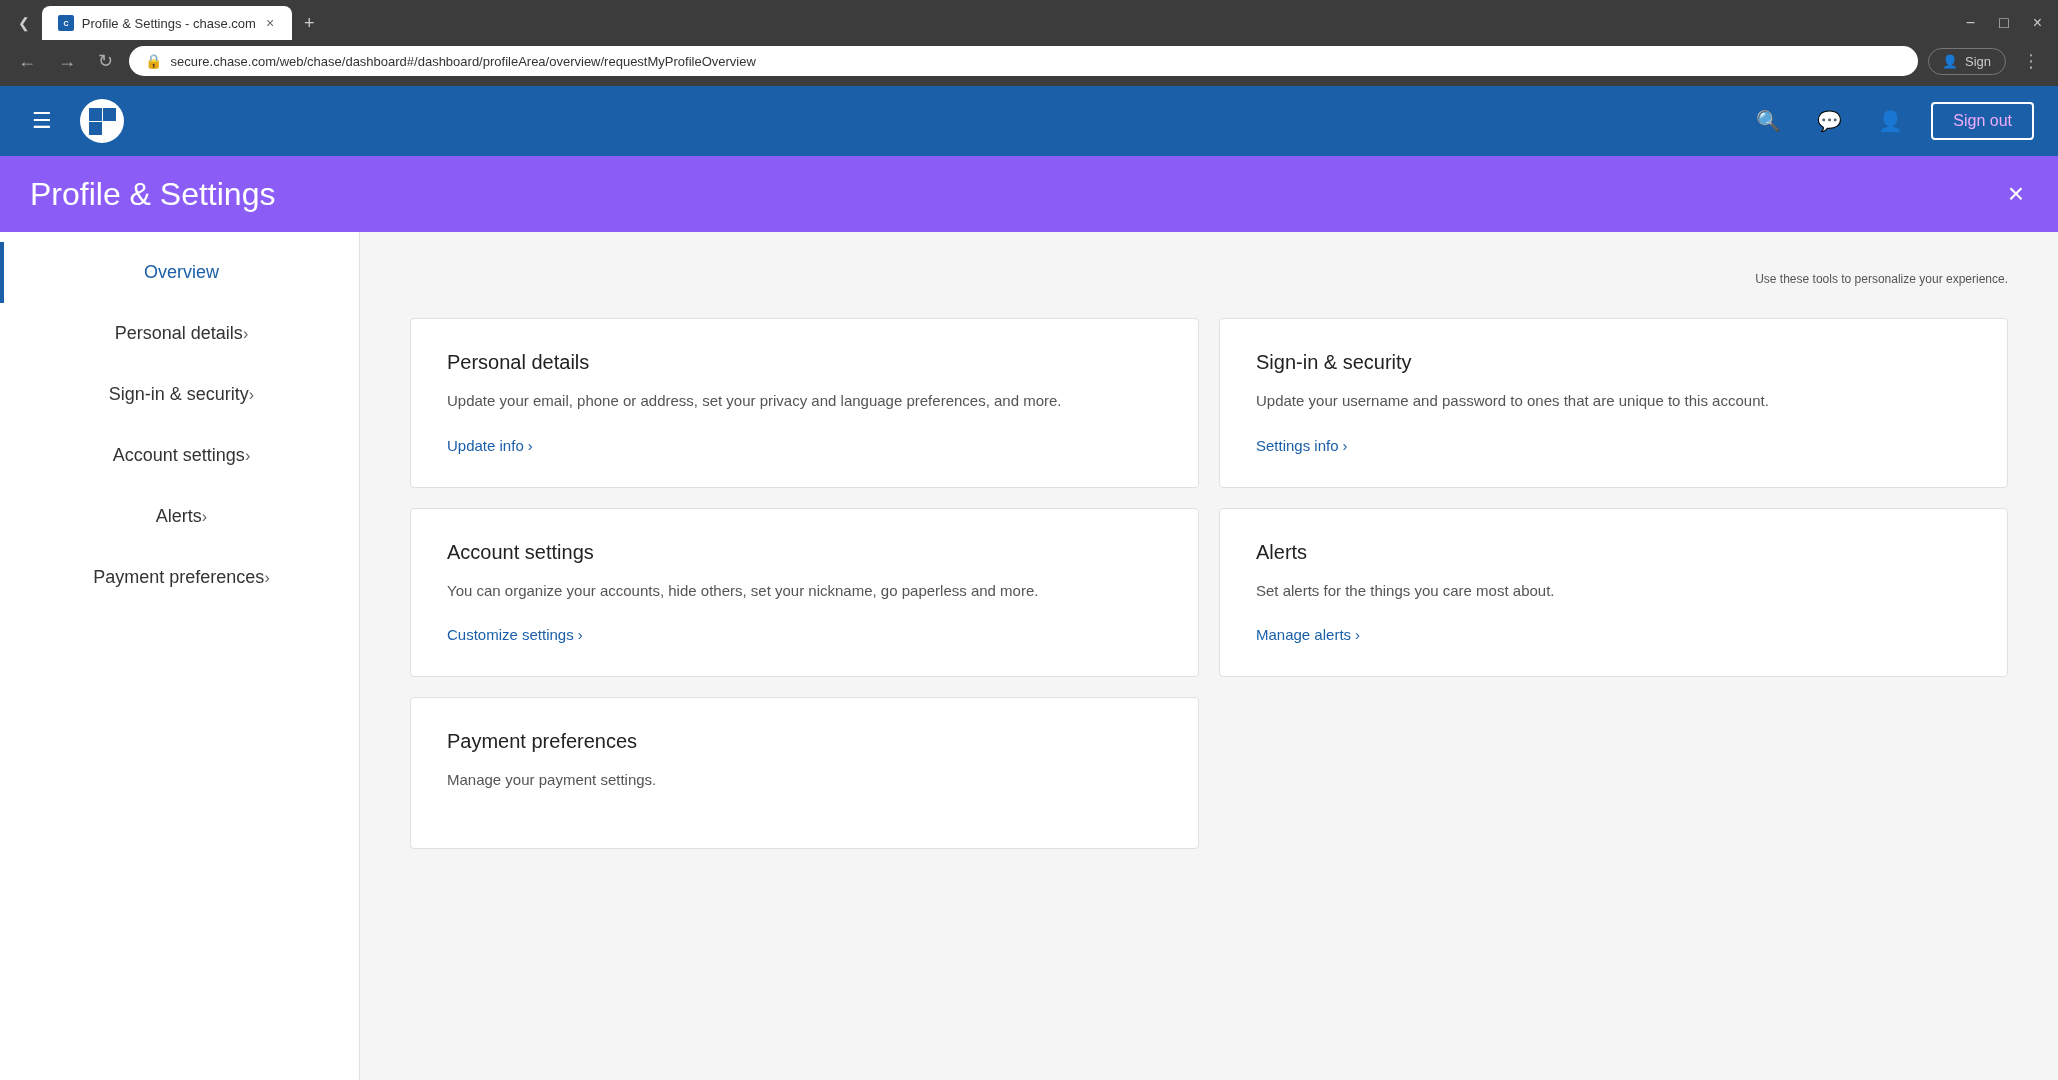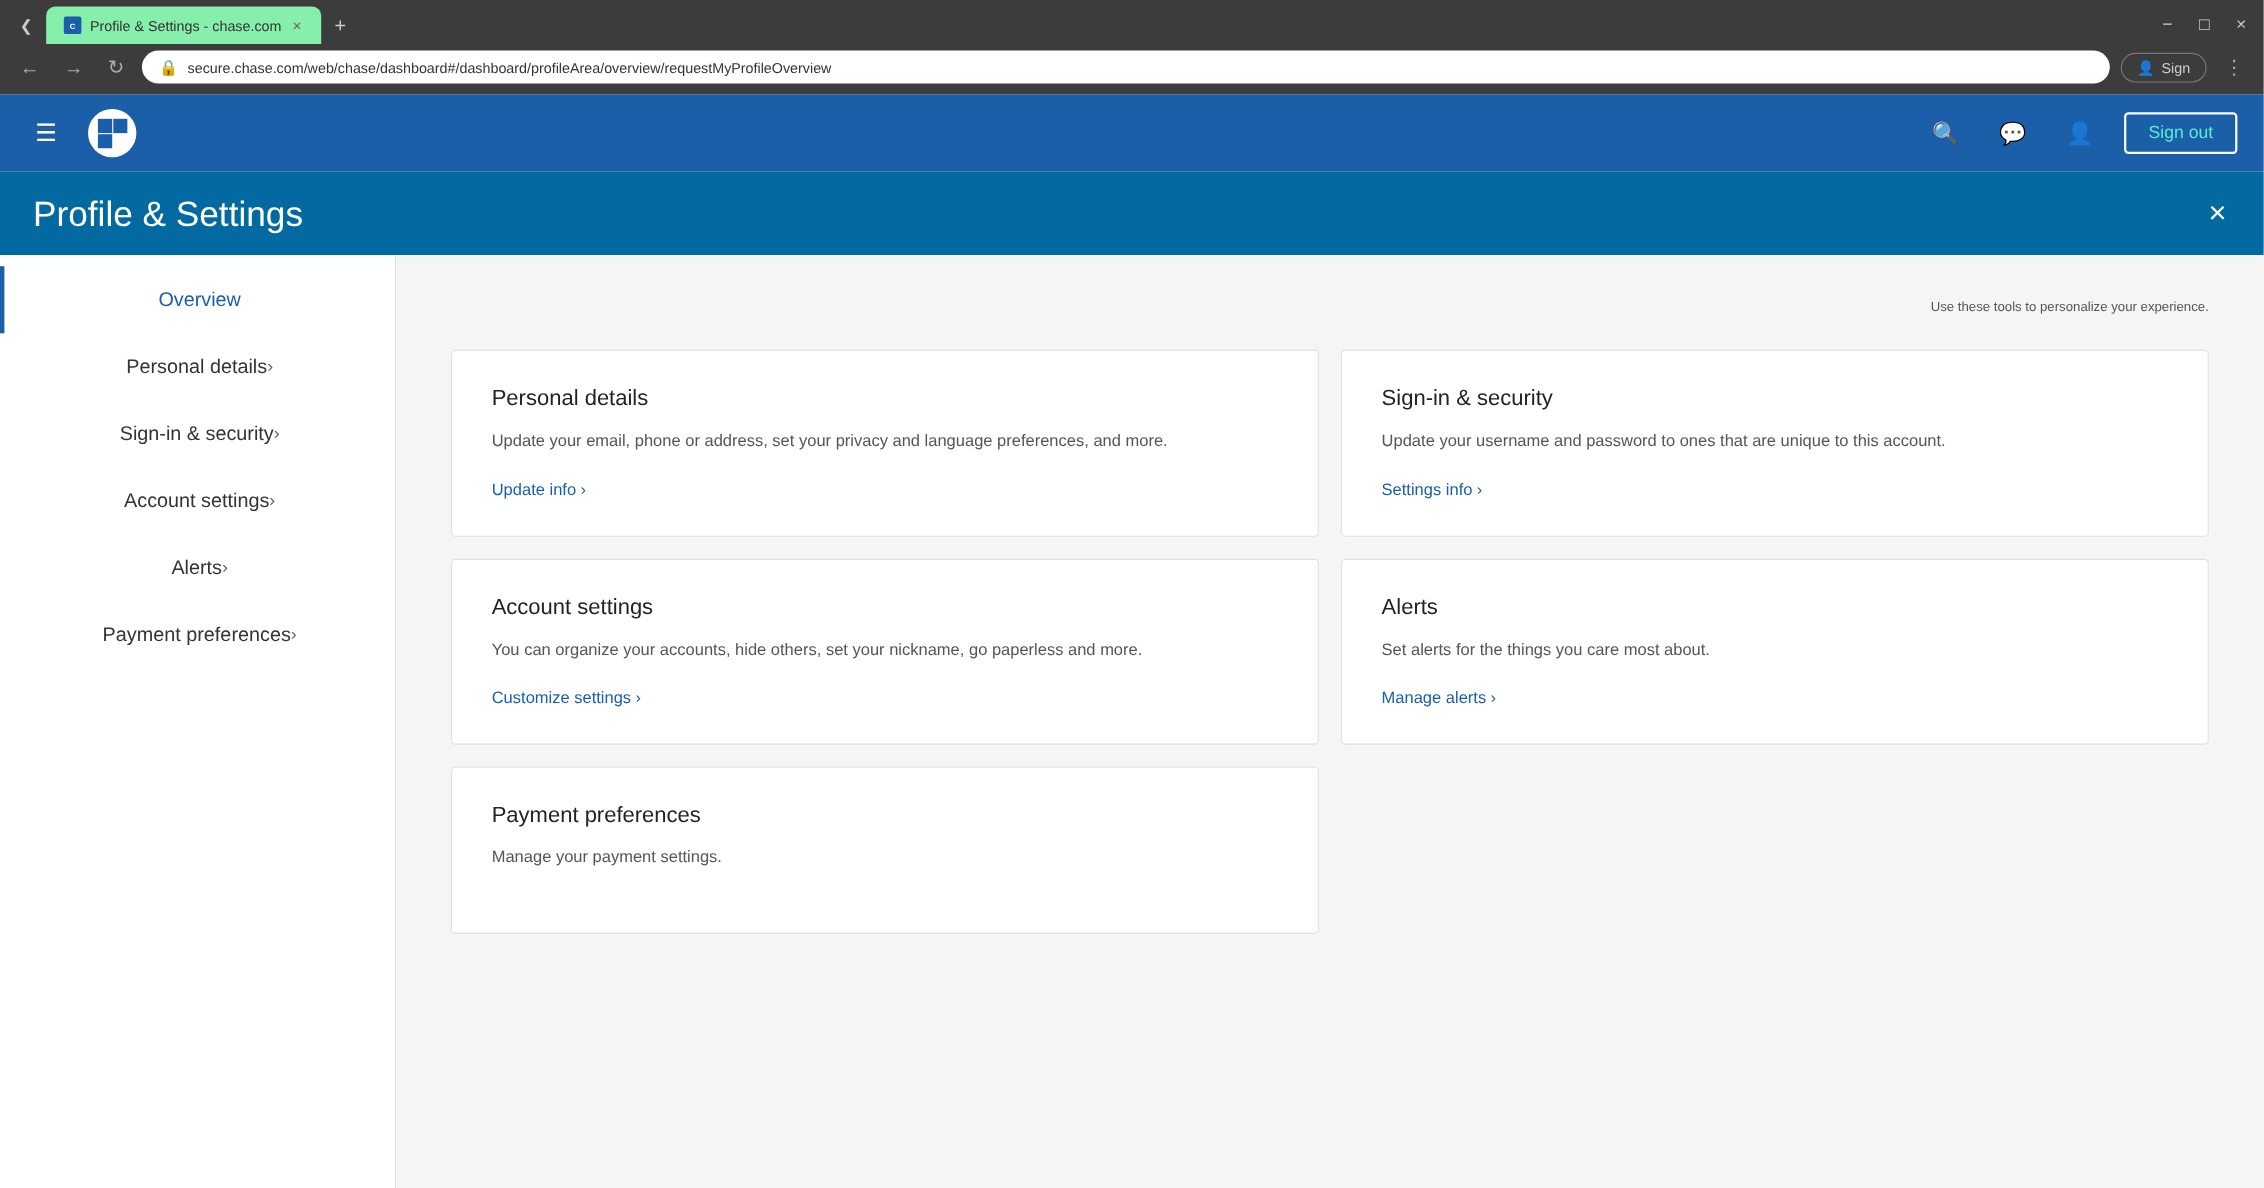"Profile & Settings - chase.com" .tab { background: #86efac -> #ffffff }
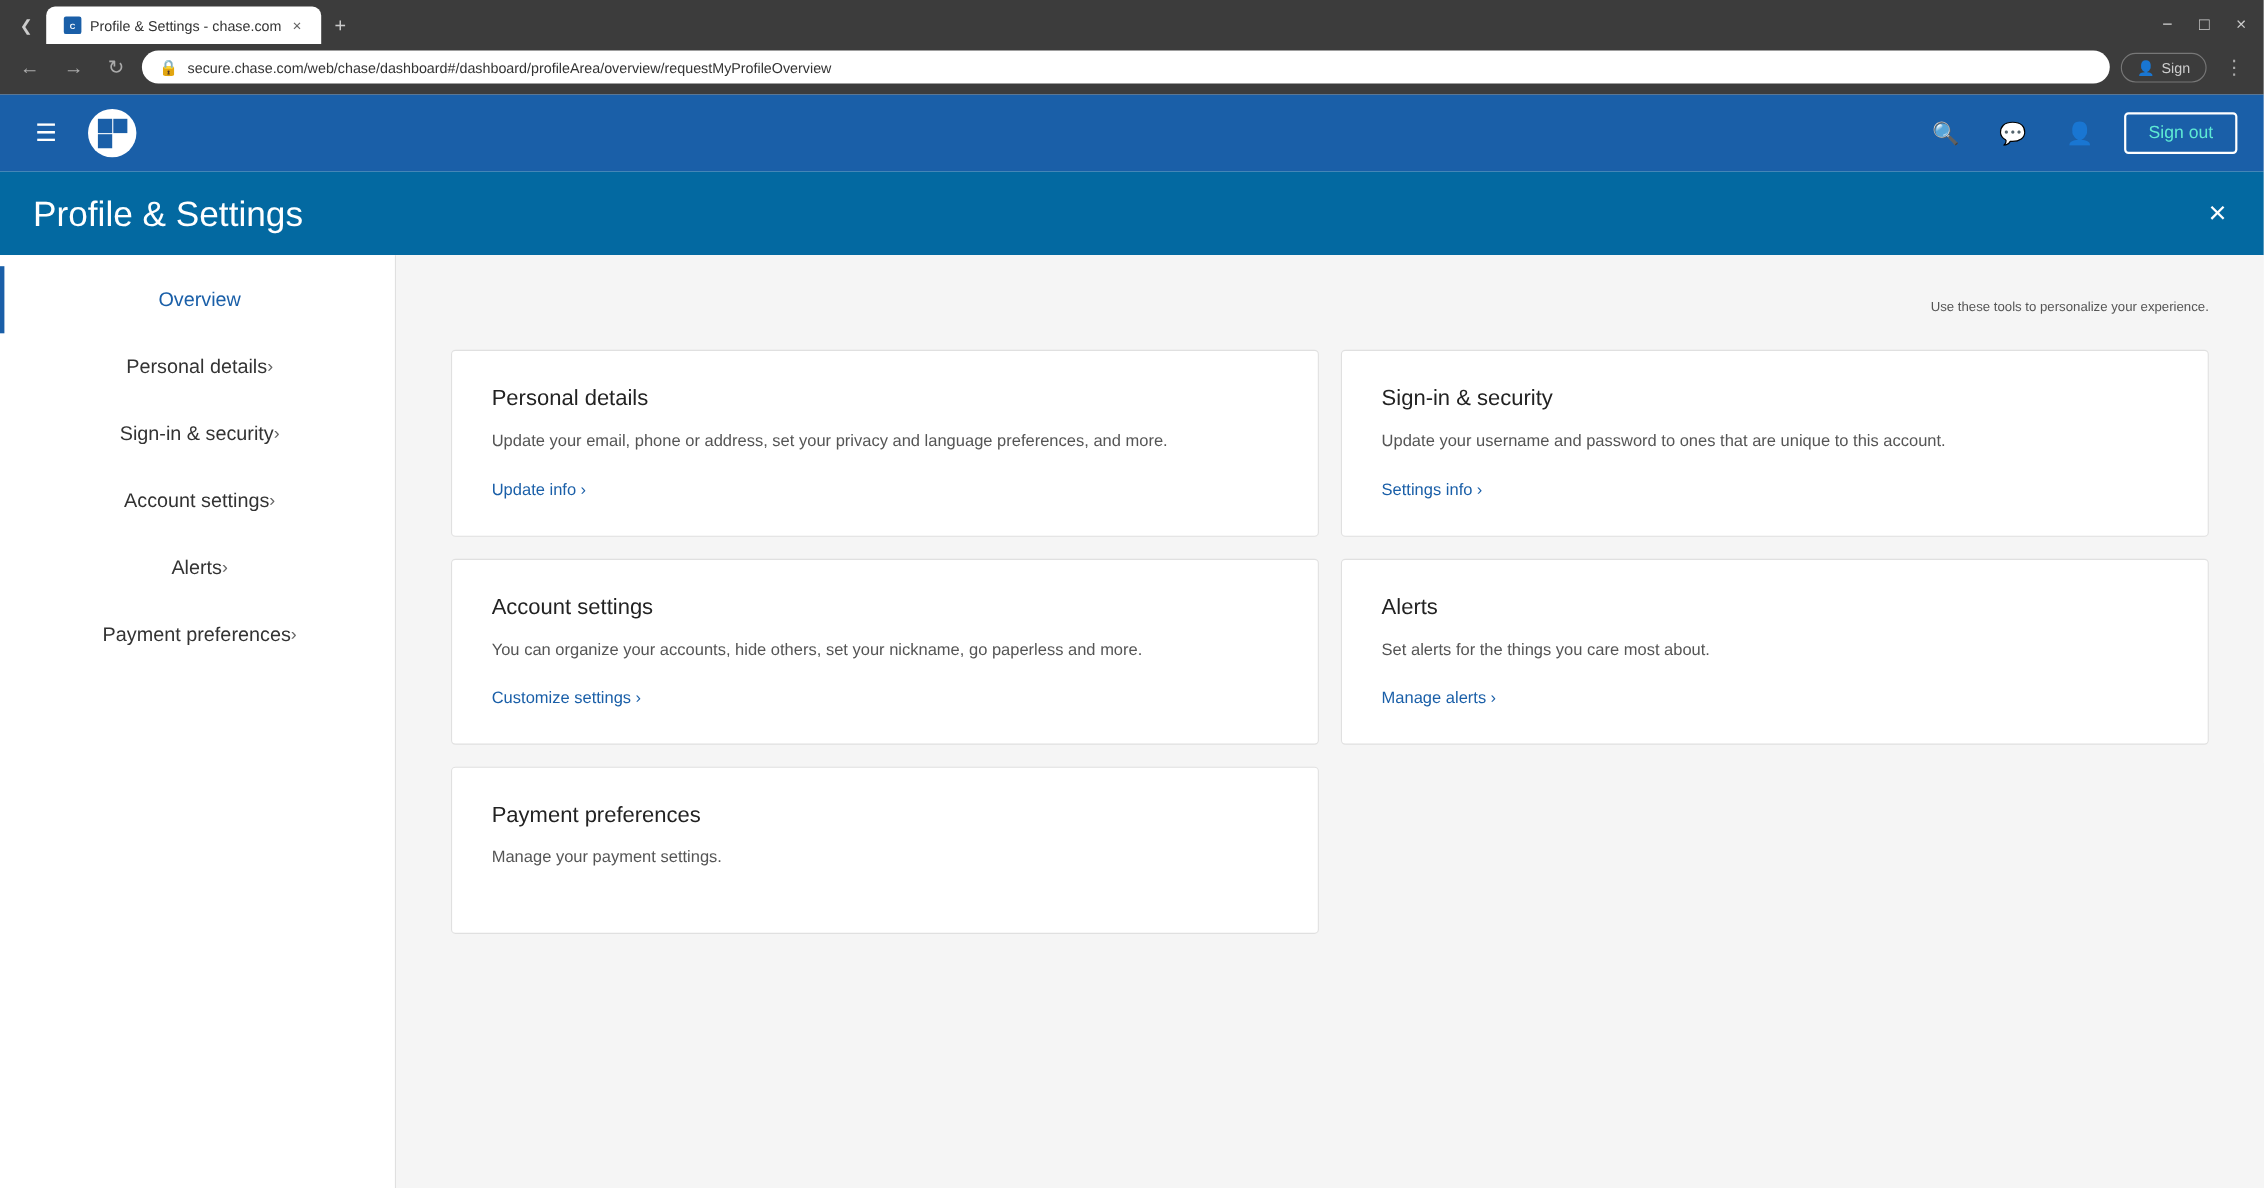"Sign out" .sign-out-btn { color: #5eead4 -> #f0abfc }
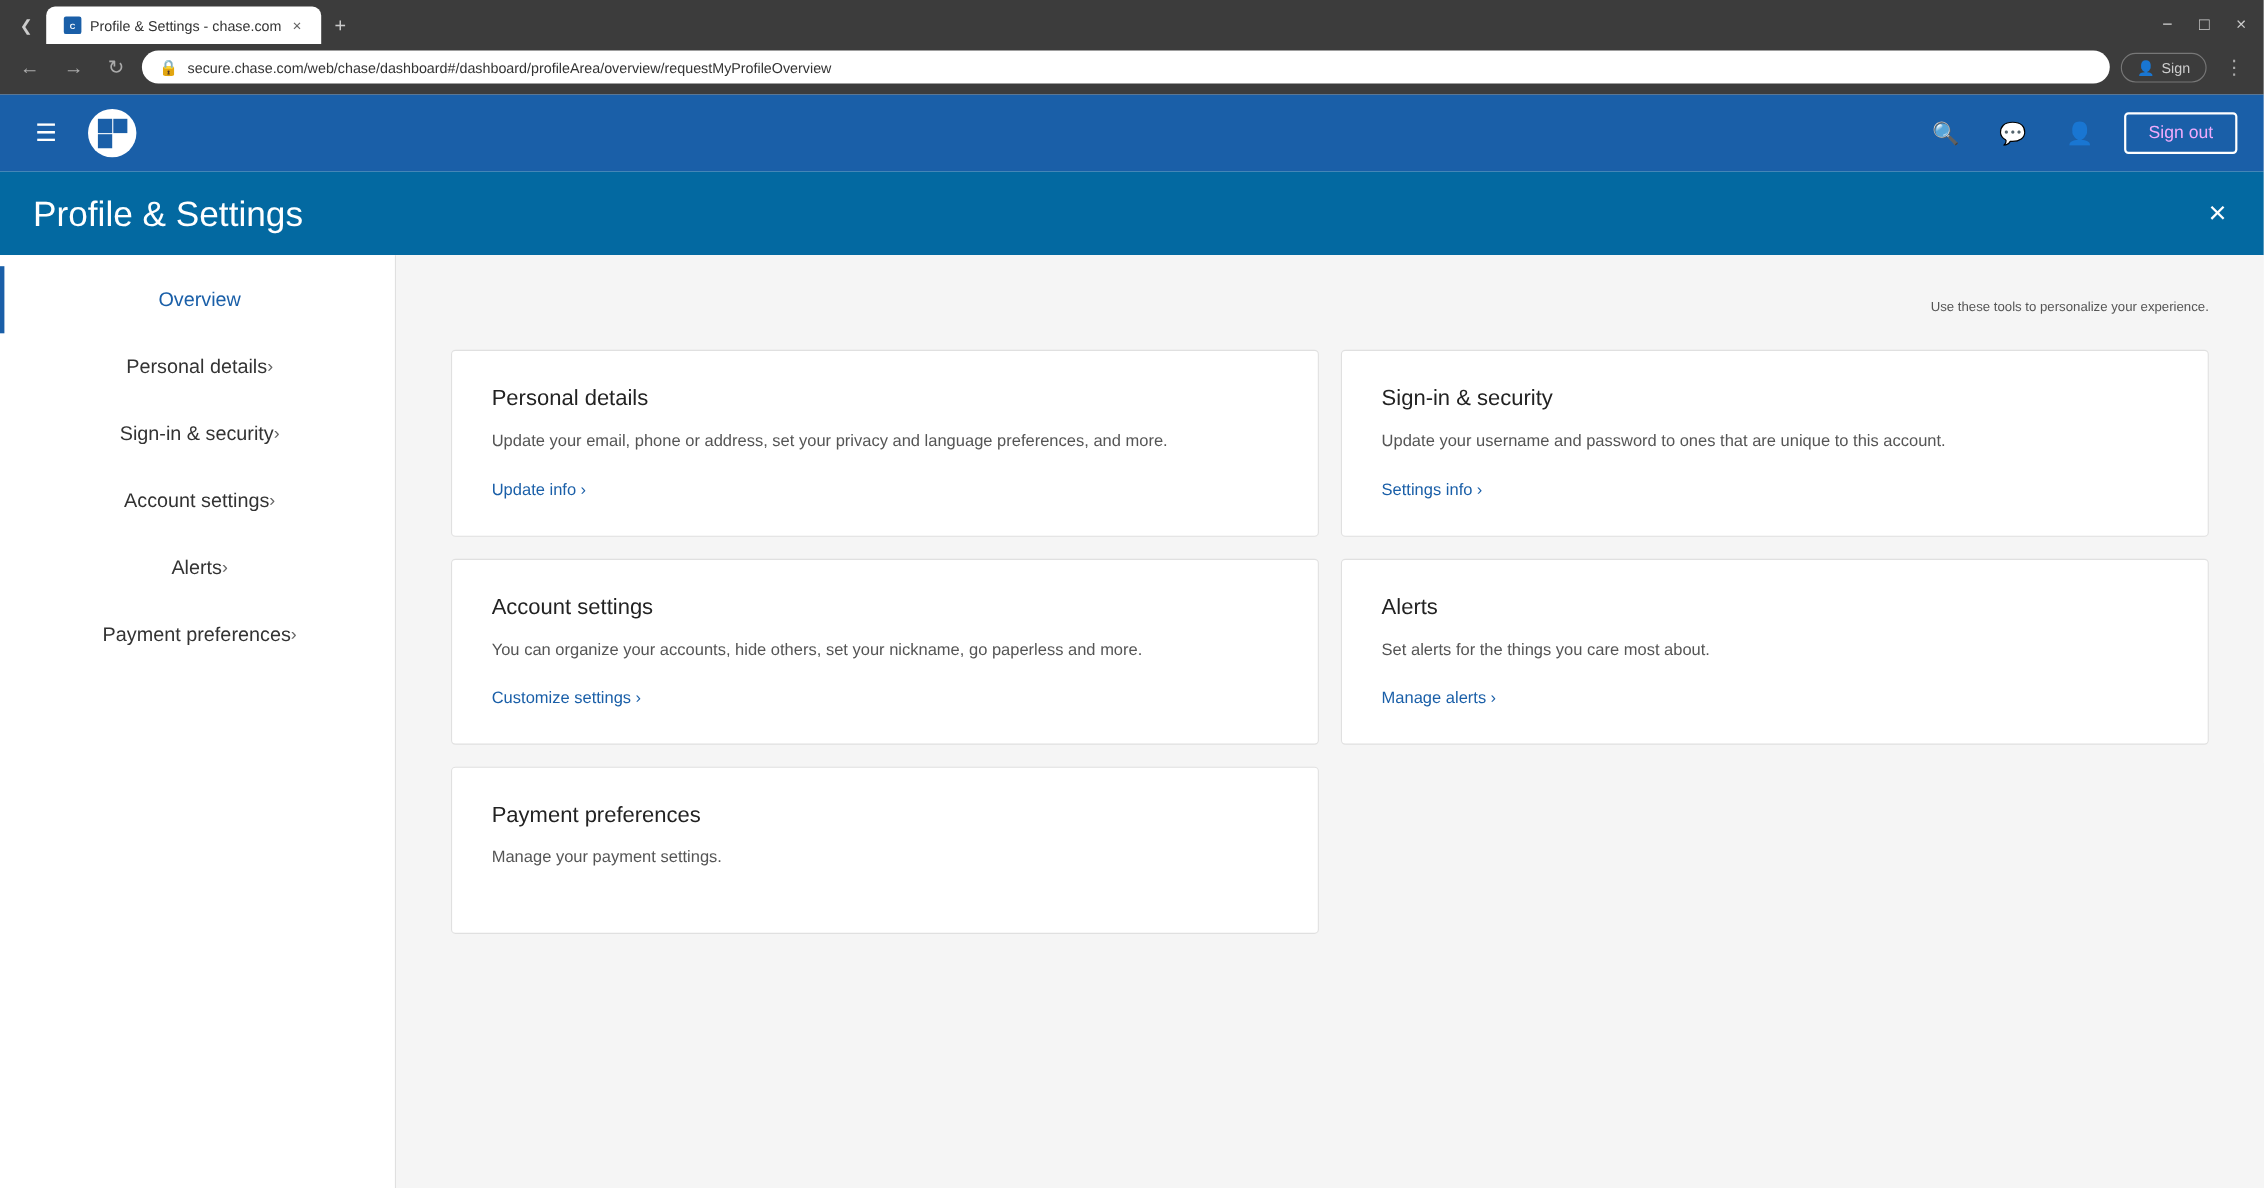"Profile & Settings" .profile-banner { background: #0369a1 -> #8b5cf6 }
